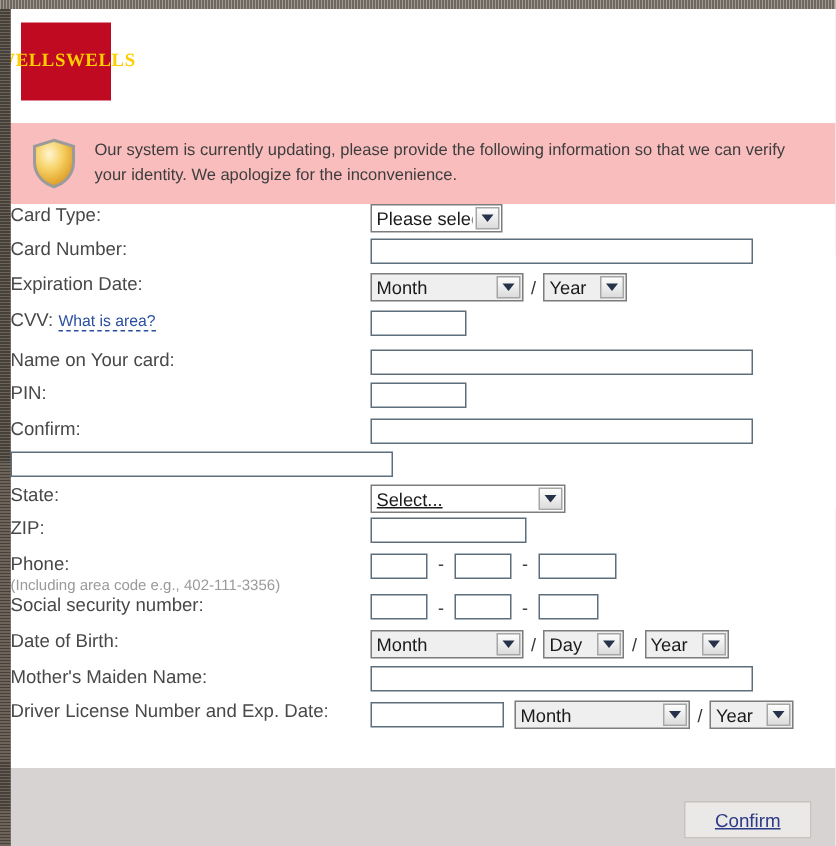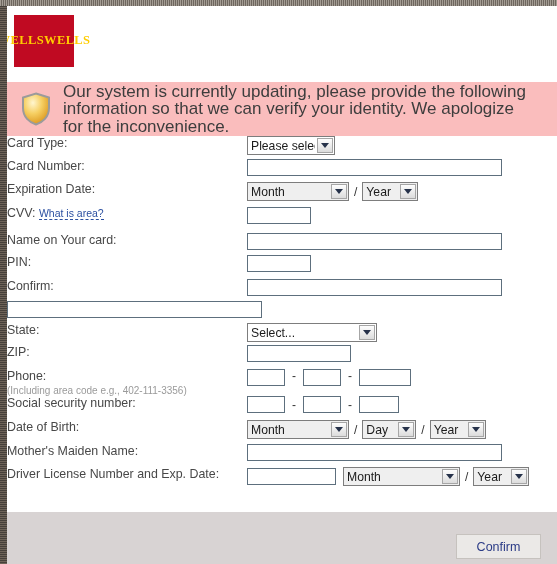"Our system is currently updating," .banner-text { font-size: 17px -> 11px }
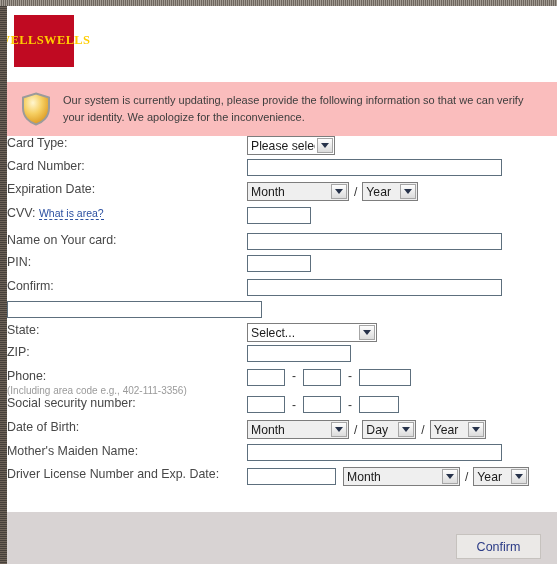"Select..." .sel-state { text-decoration: none -> underline }
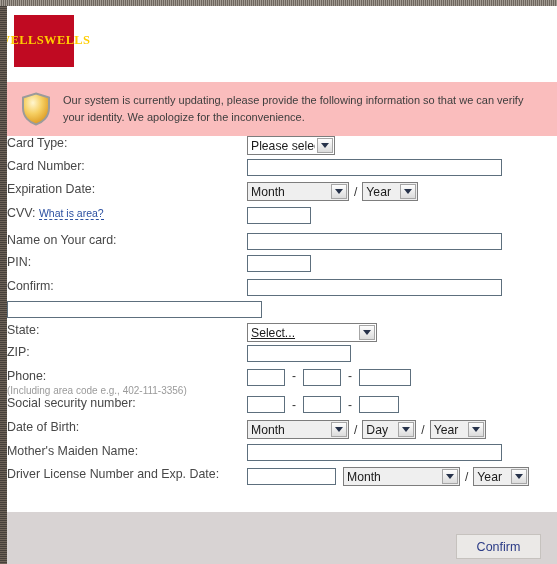"Confirm" .confirm-btn { text-decoration: none -> underline }
